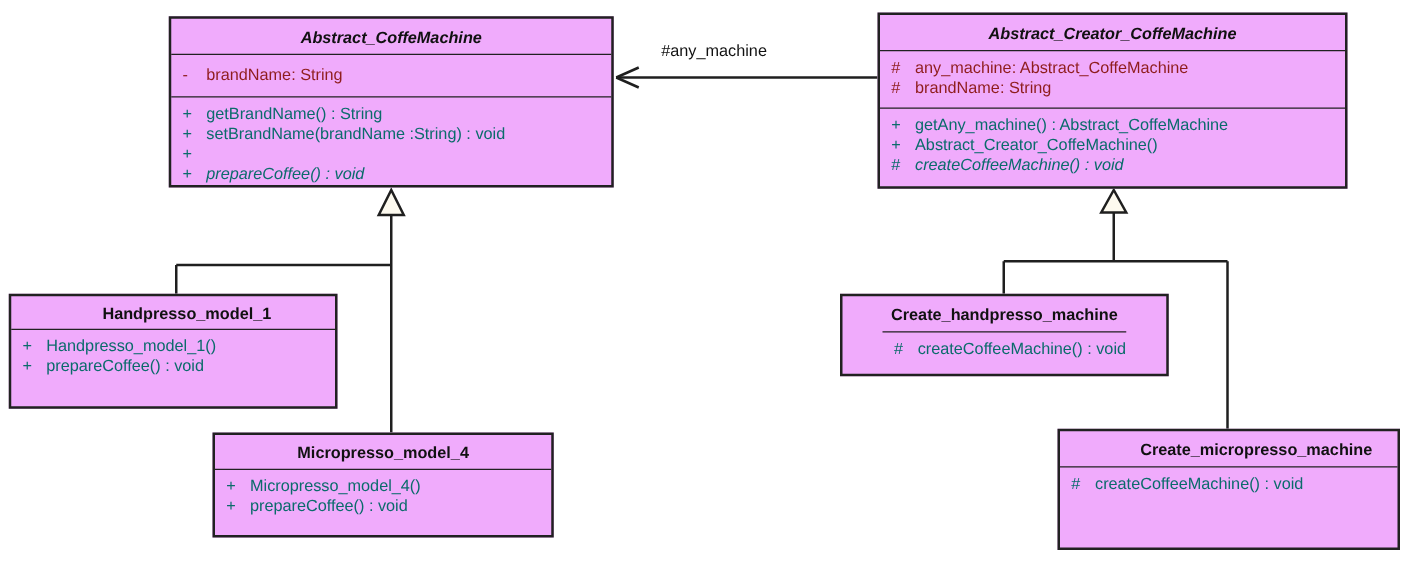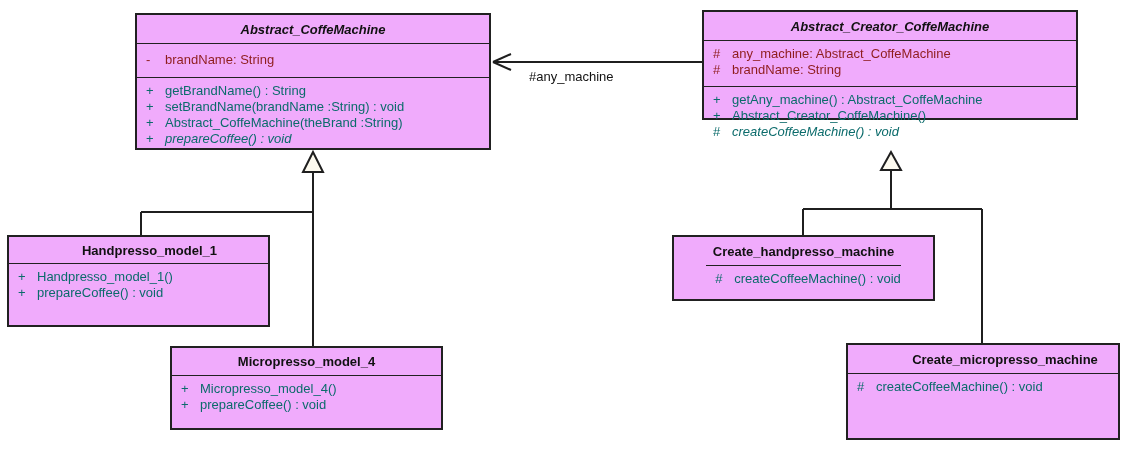"Abstract_Creator_CoffeMachine" div.uml-class { height: 110px -> 141px }
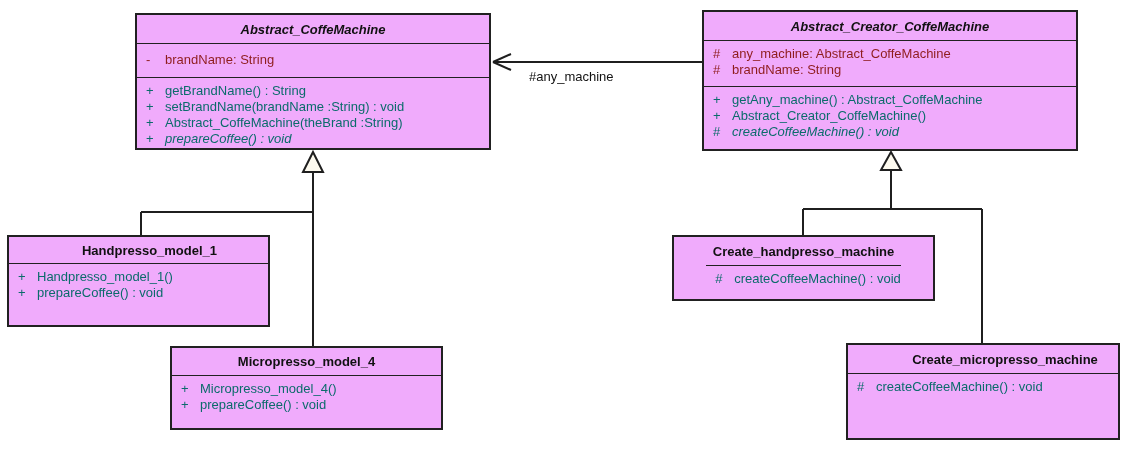"#any_machine" .edge-label { margin-top: 36px -> none }
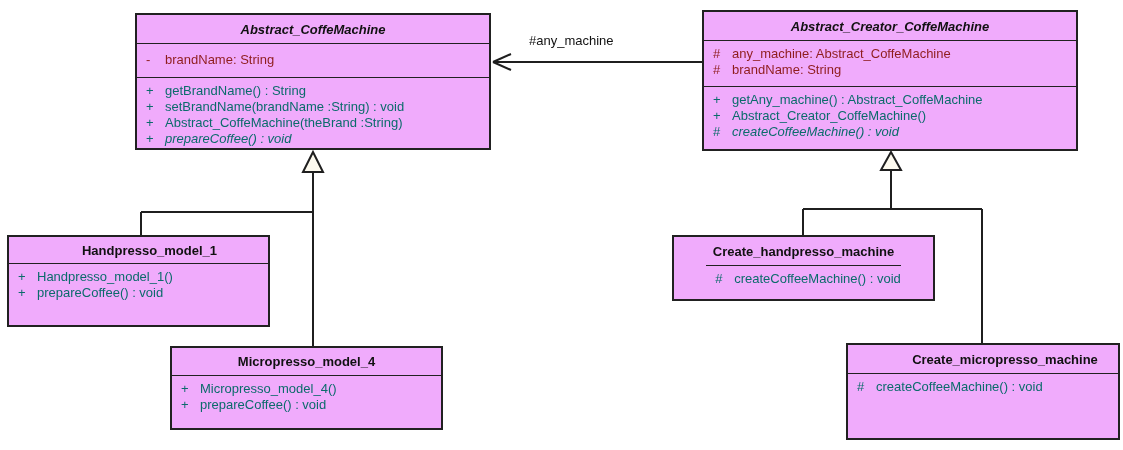"Abstract_CoffeMachine(theBrand :String)" span.txt { html: <span>Abstract_CoffeMachine(theBrand :String)</span> -> none }
